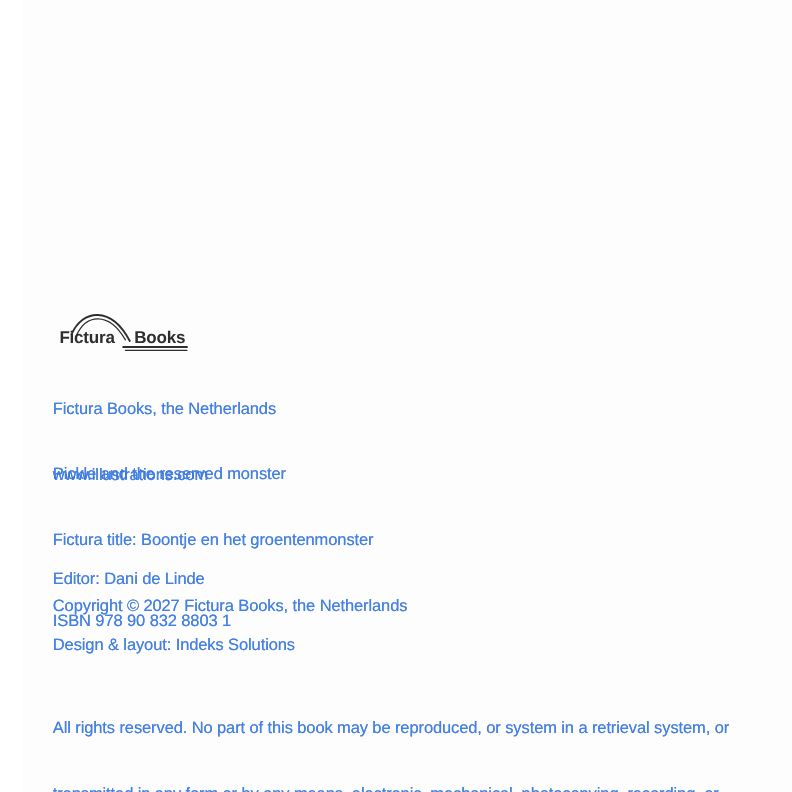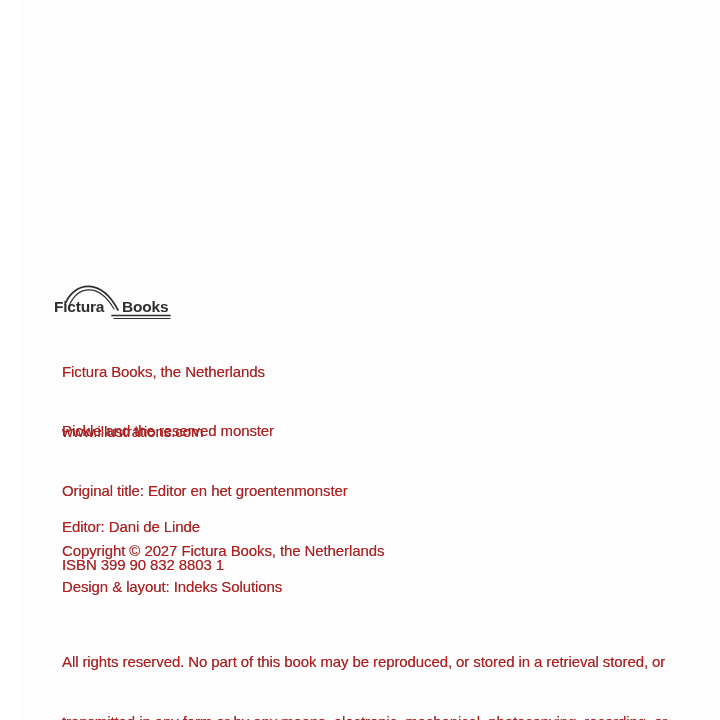"Fictura Books, the Netherlands" .block { color: #b91c1c -> #3b82f6; left: 42px -> 28px }
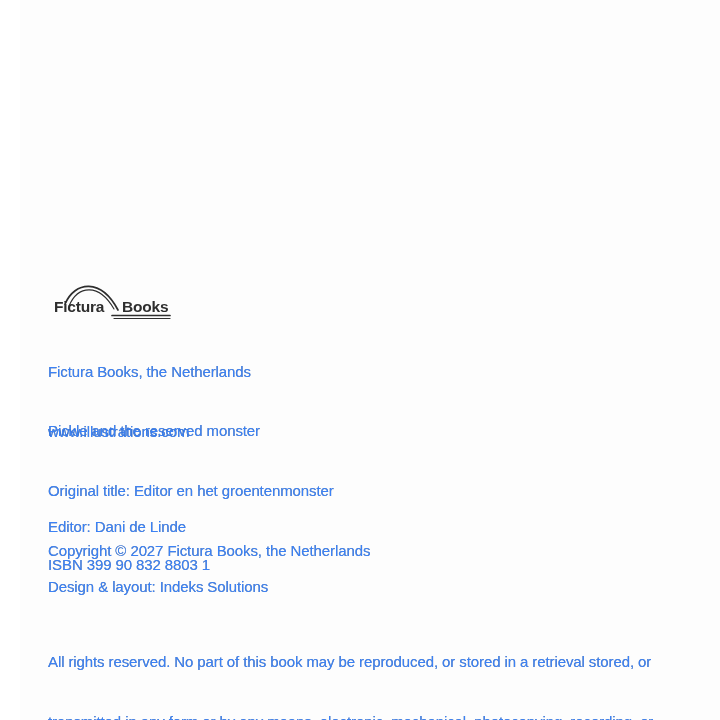"Original title: Editor en het" div { text: Original title: Editor -> Fictura title: Boontje }
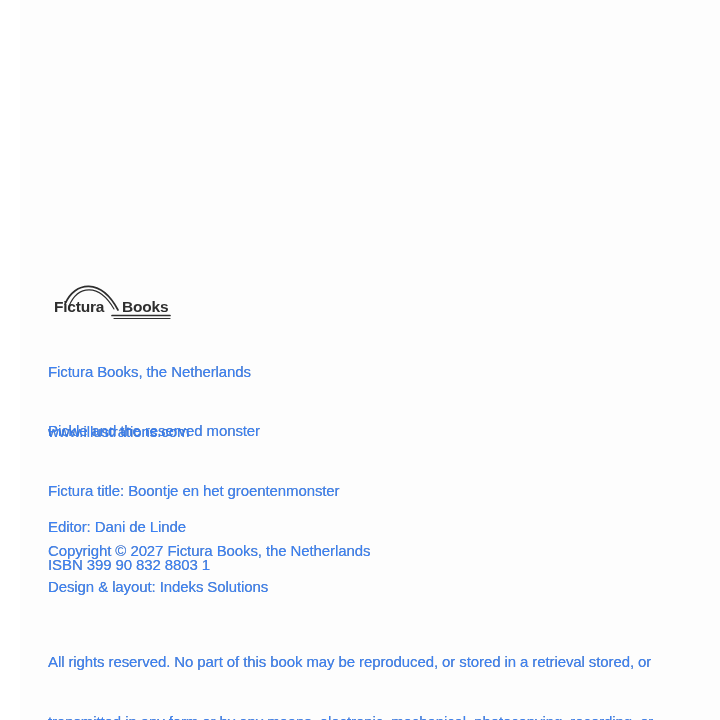"ISBN 399 90 832 8803" div.block { text: 399 -> 978 }
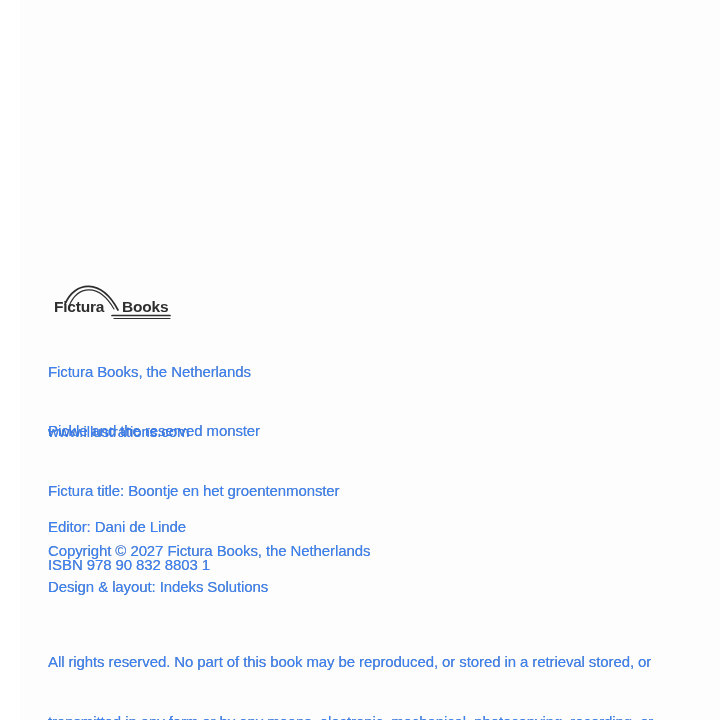"All rights reserved. No part" div { text: stored in a retrieval stored -> system in a retrieval system }
